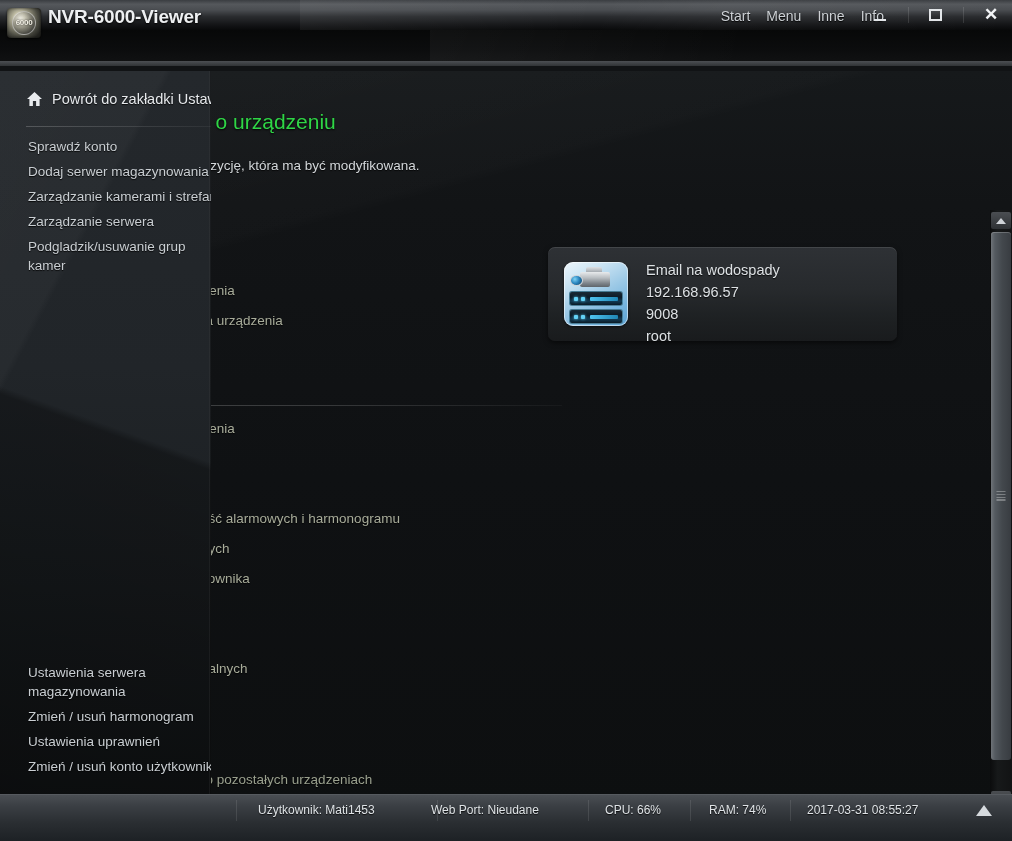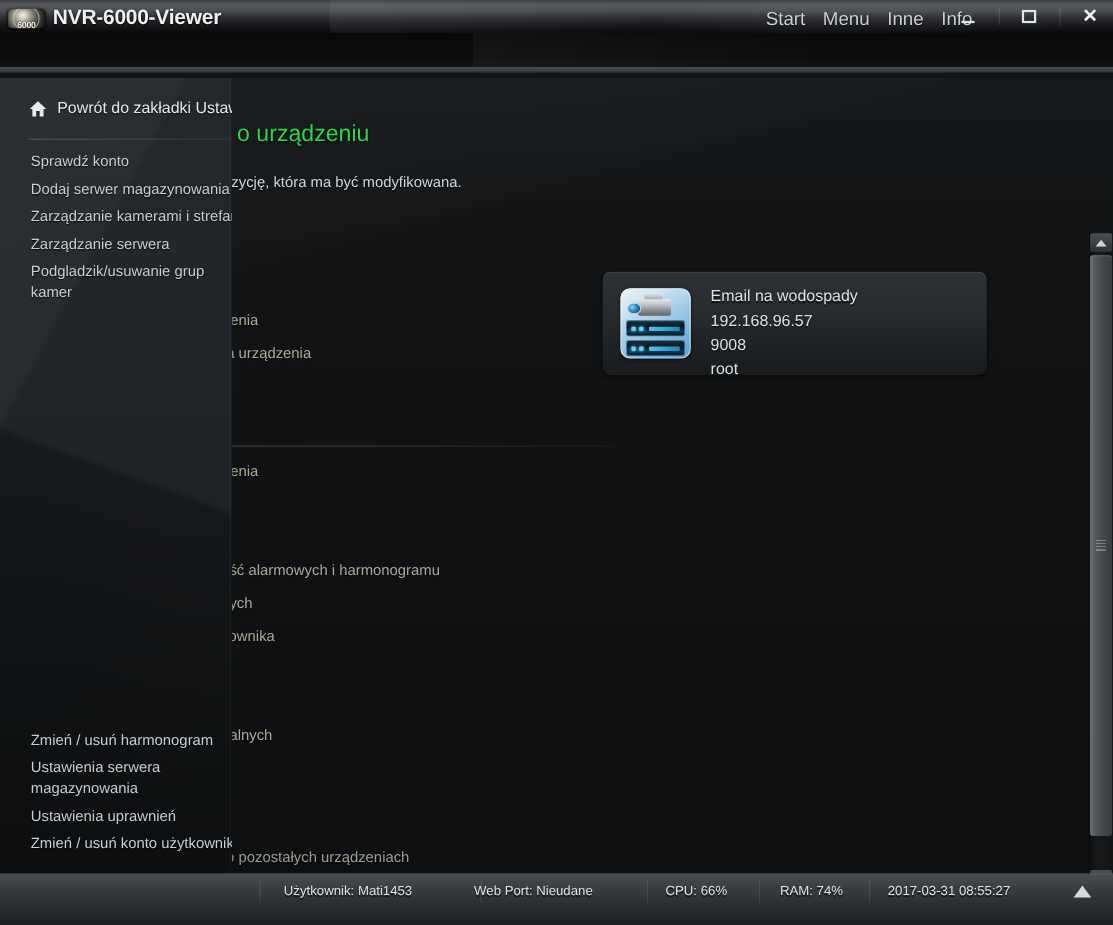"6000" .logo { height: 18px -> 30px }
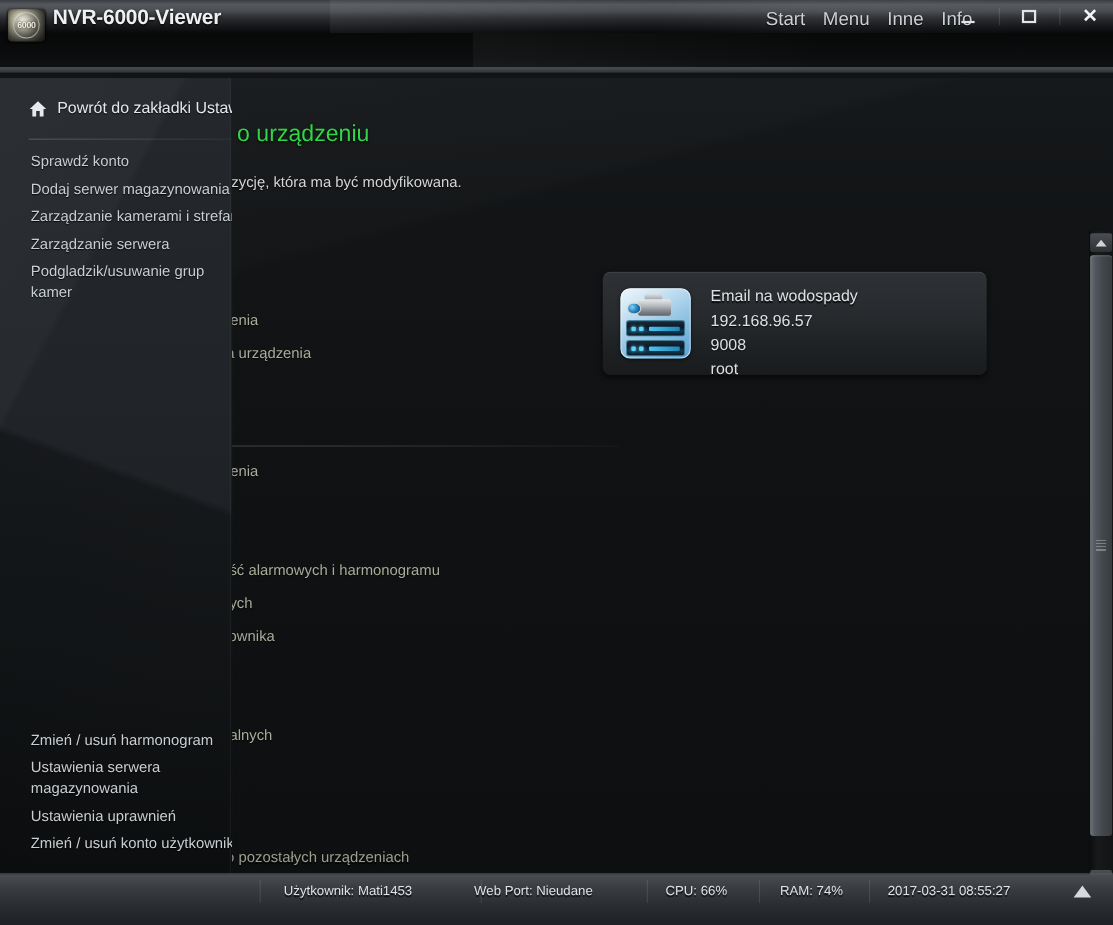"Start" .menu-item { font-size: 17px -> 14px }
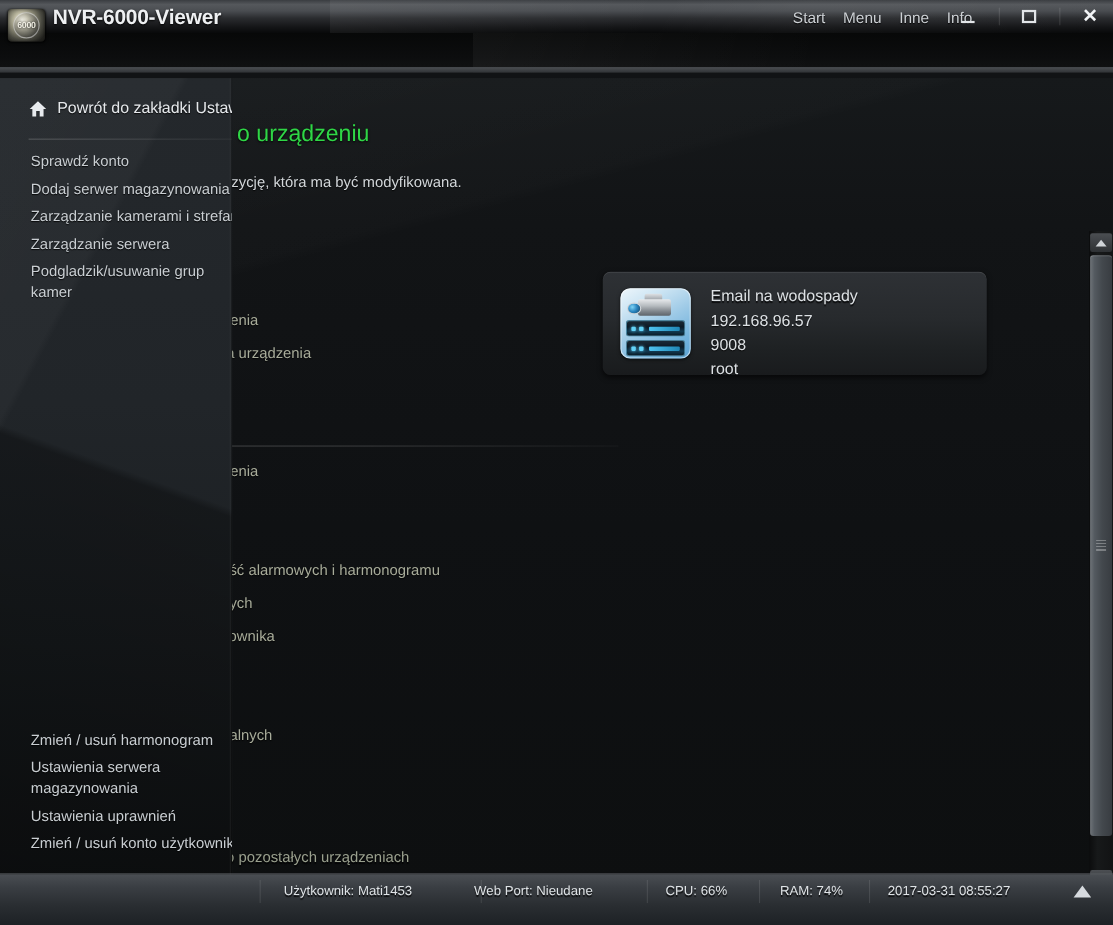"Zmień / usuń harmonogram" div.nav-item { order: before "Ustawienia serwera magazynowania" -> after "Ustawienia serwera magazynowania" }
